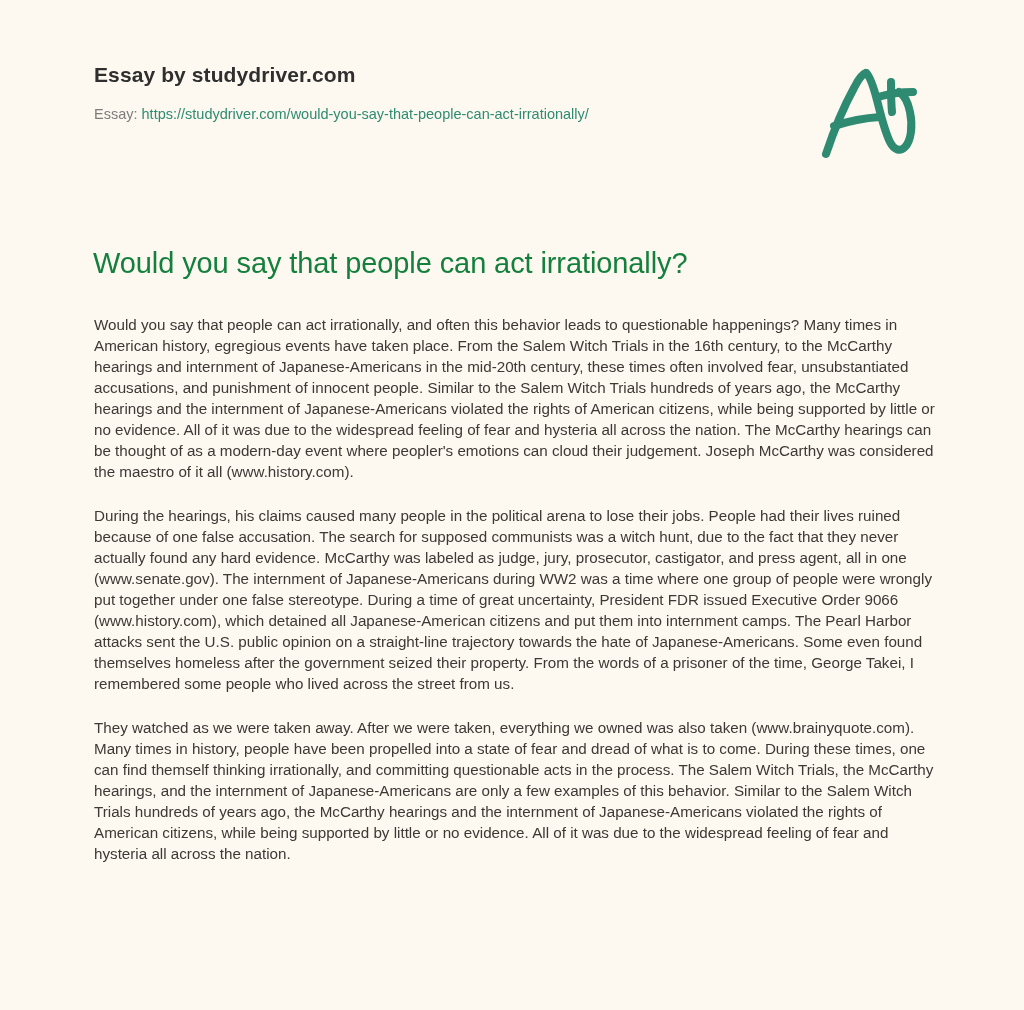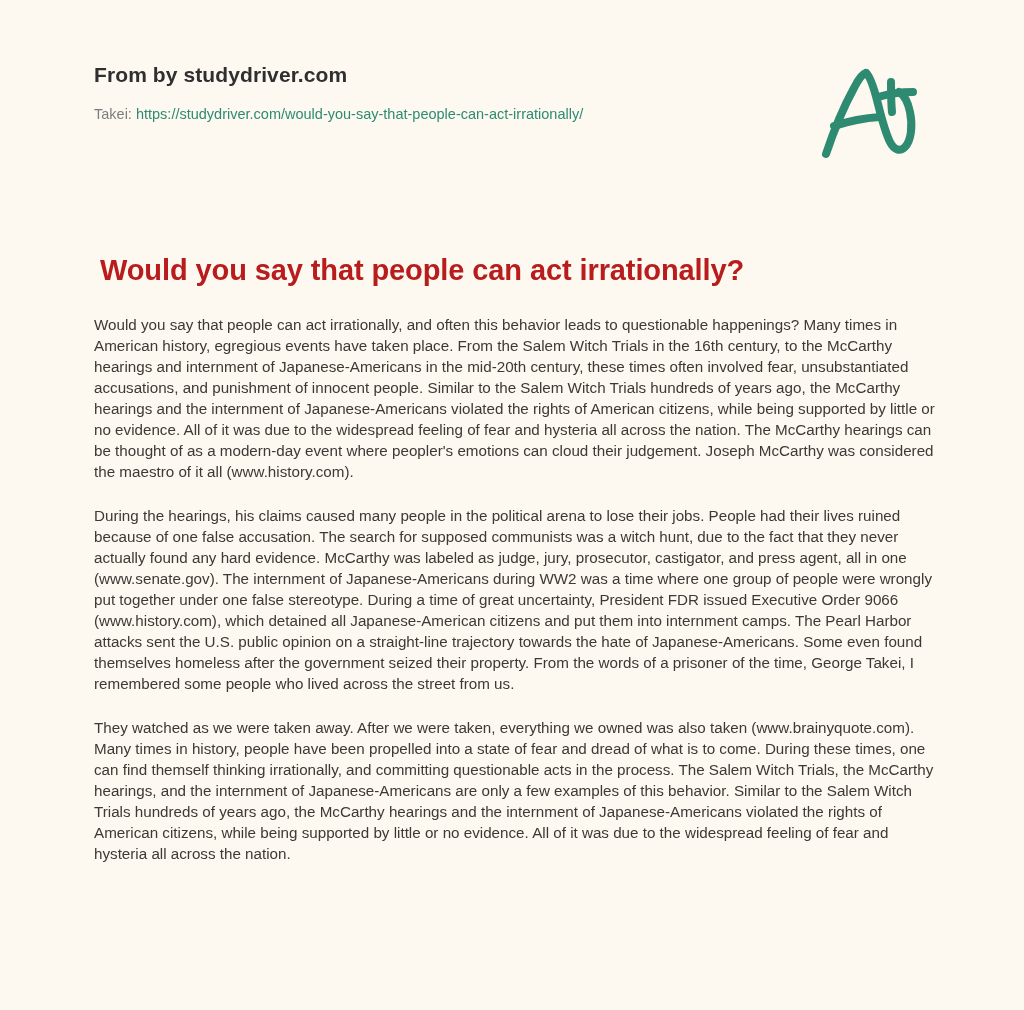"From by studydriver.com" h1.site-byline { text: From -> Essay }
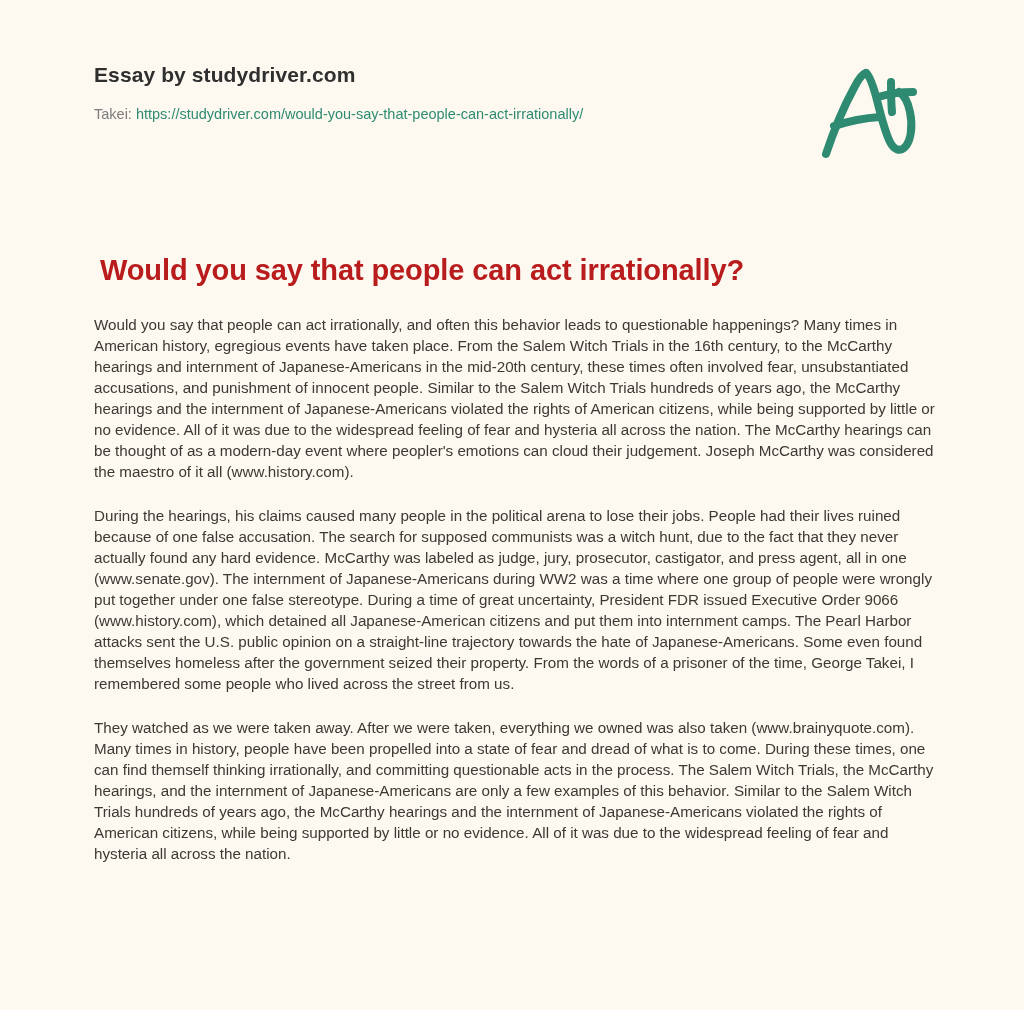"Takei:" span.source-label { text: Takei -> Essay }
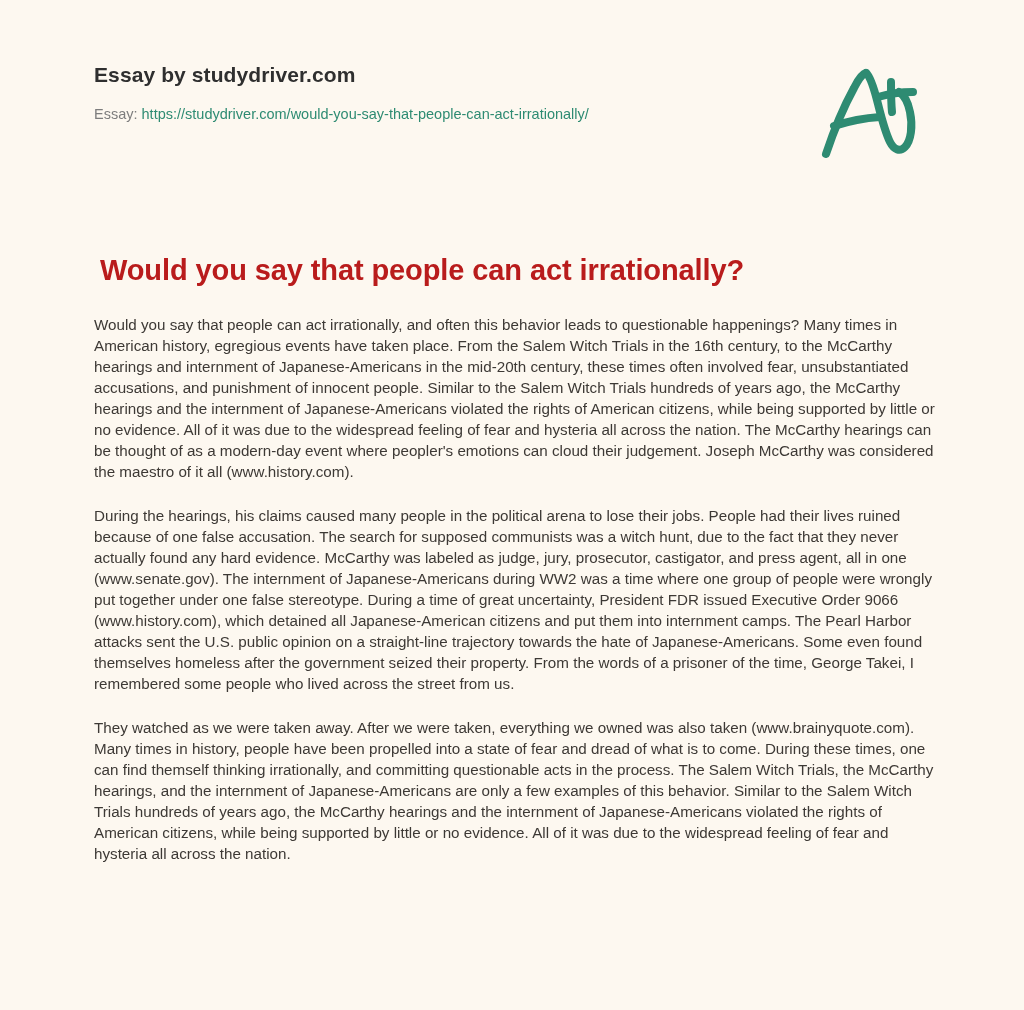"Would you say that people can act irrationally?" .essay-title { color: #b91c1c -> #15803d; font-weight: 700 -> 400; margin: 7px -> 0 }
